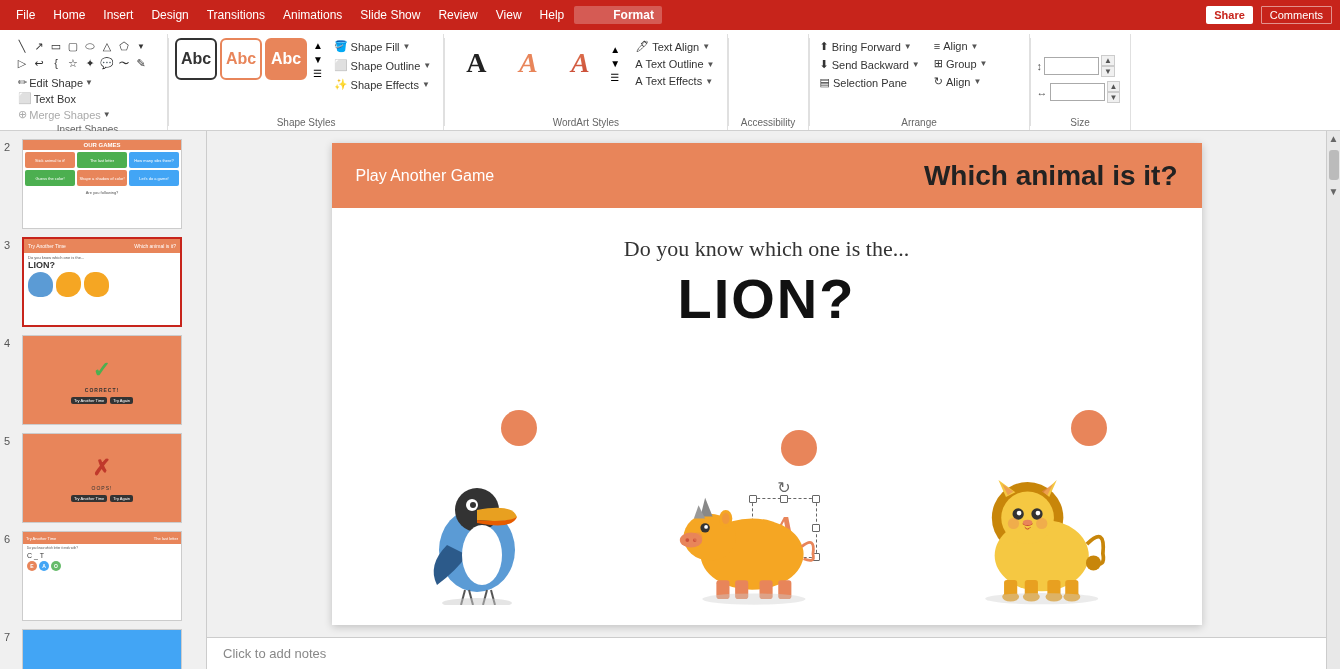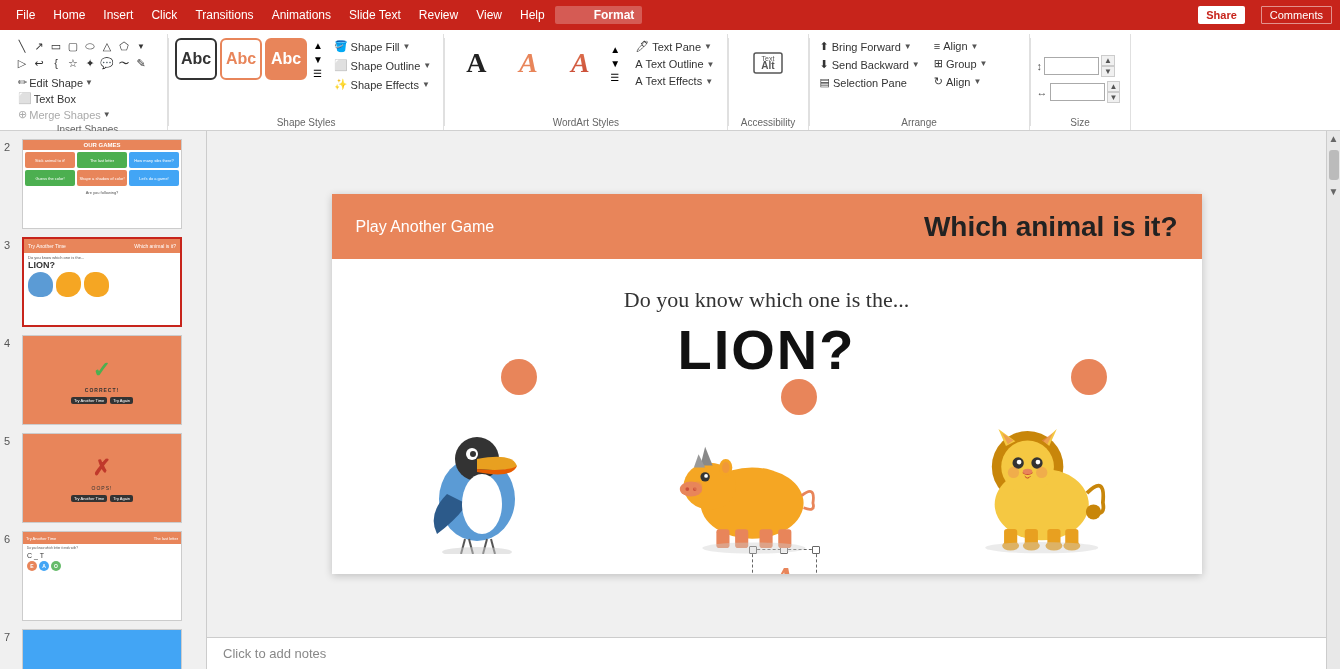"Click" span { text: Click -> Design }
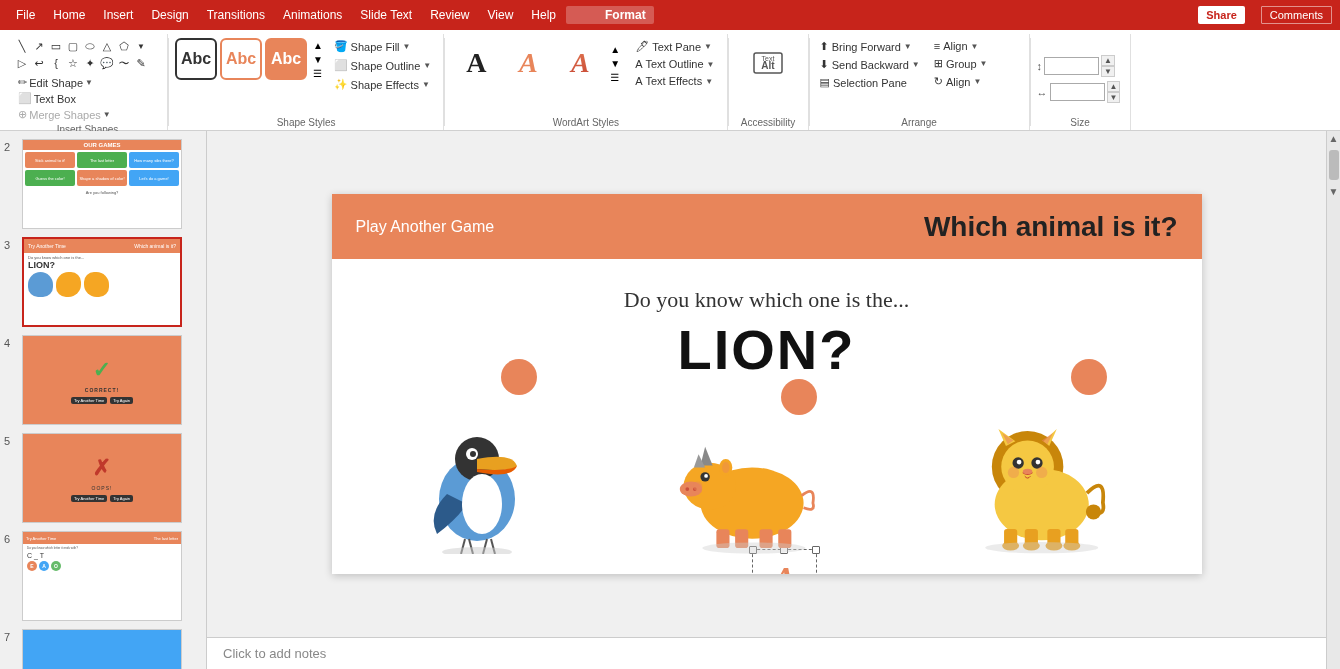"Slide Text" span { text: Text -> Show }
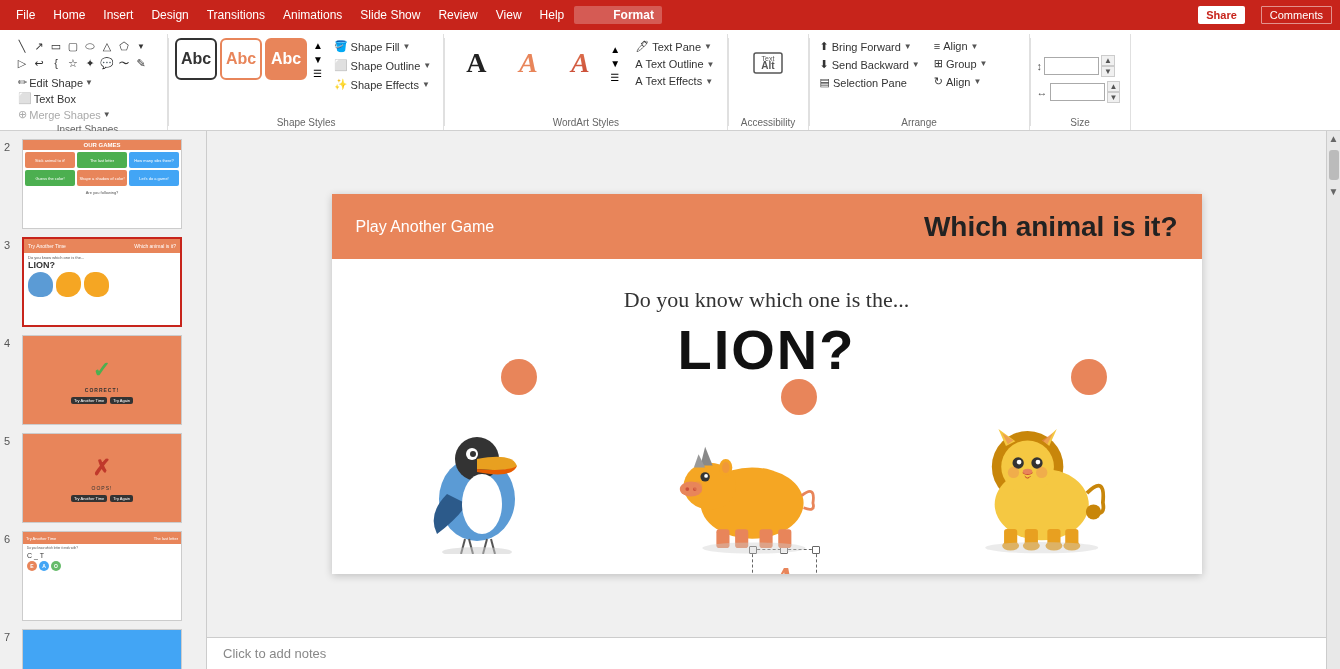"Share" .menu-bar-right { gap: 16px -> 8px }
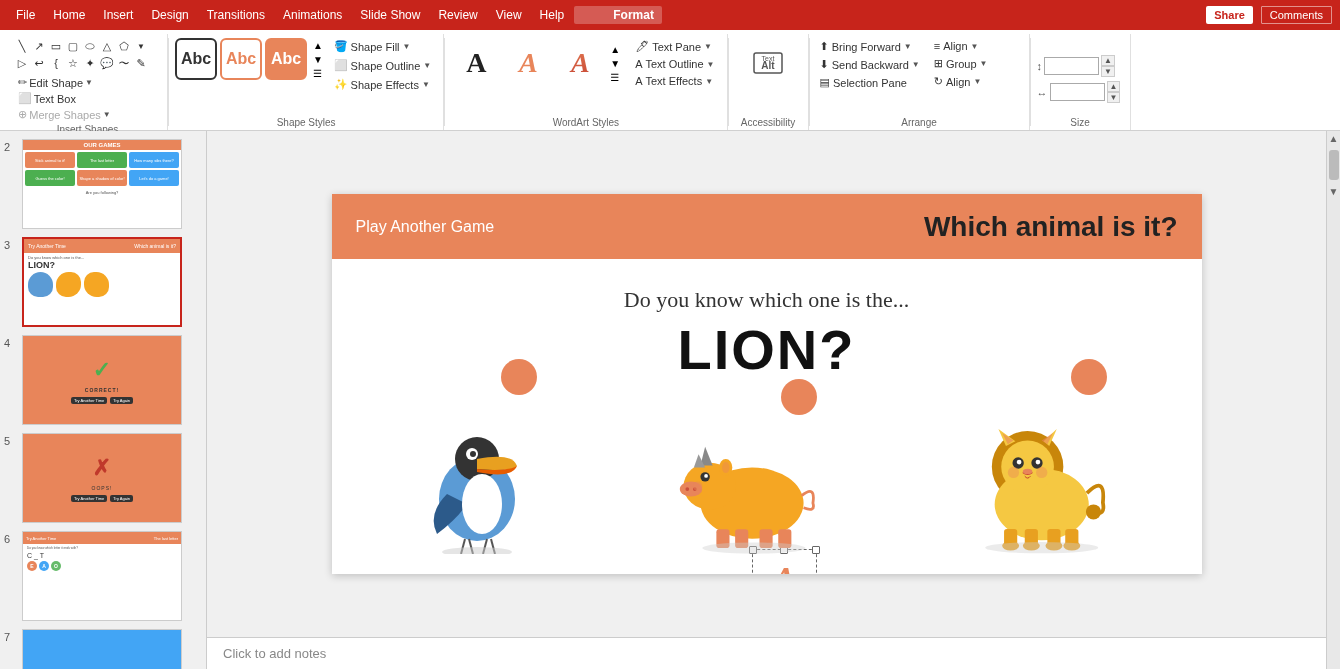"Text Pane" span { text: Pane -> Align }
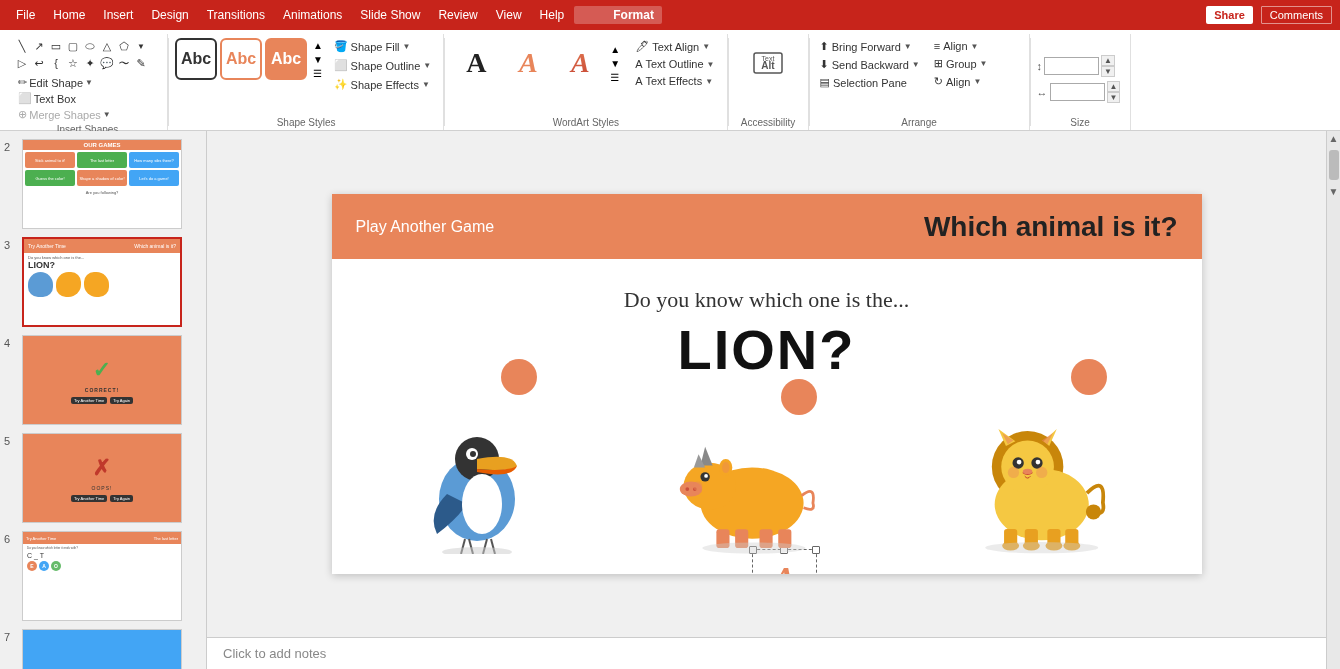"Alt" div.ribbon-section-content { html: <div> <div> <svg> <rect></rect> <text>Alt</text> <text>Text</text> </svg> </div> </div> -> none }
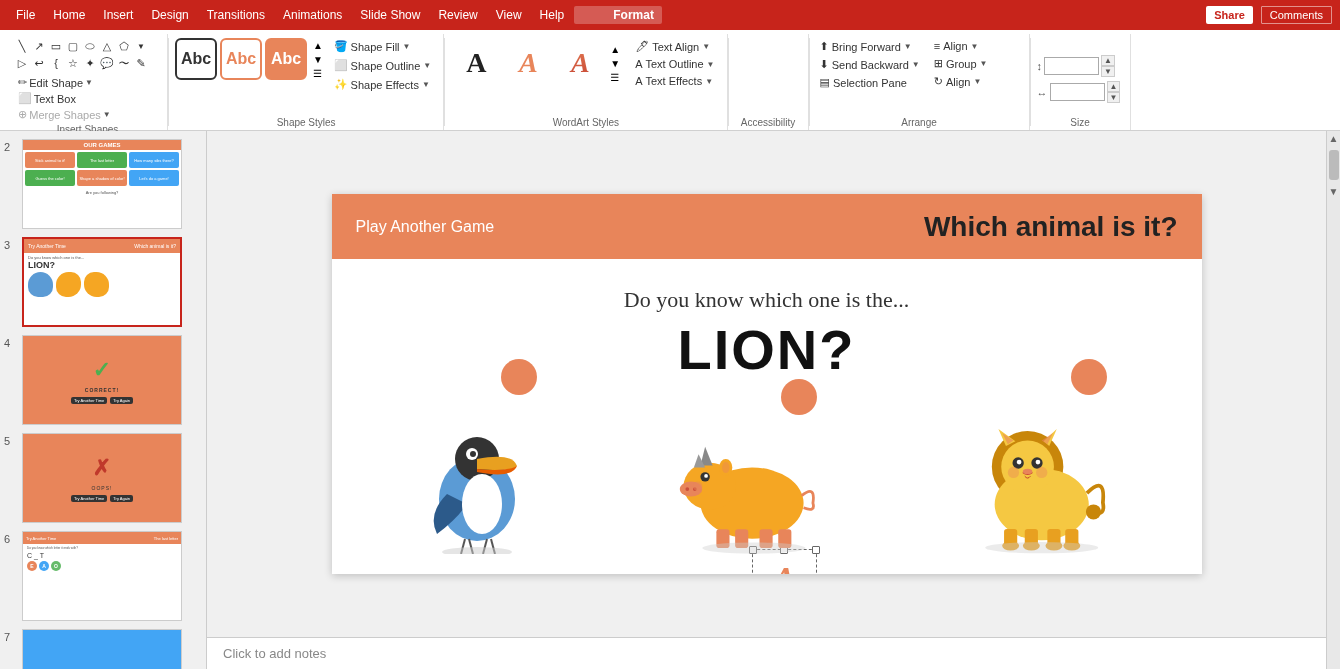"Play Another Game" .slide-canvas { height: 380px -> 482px }
